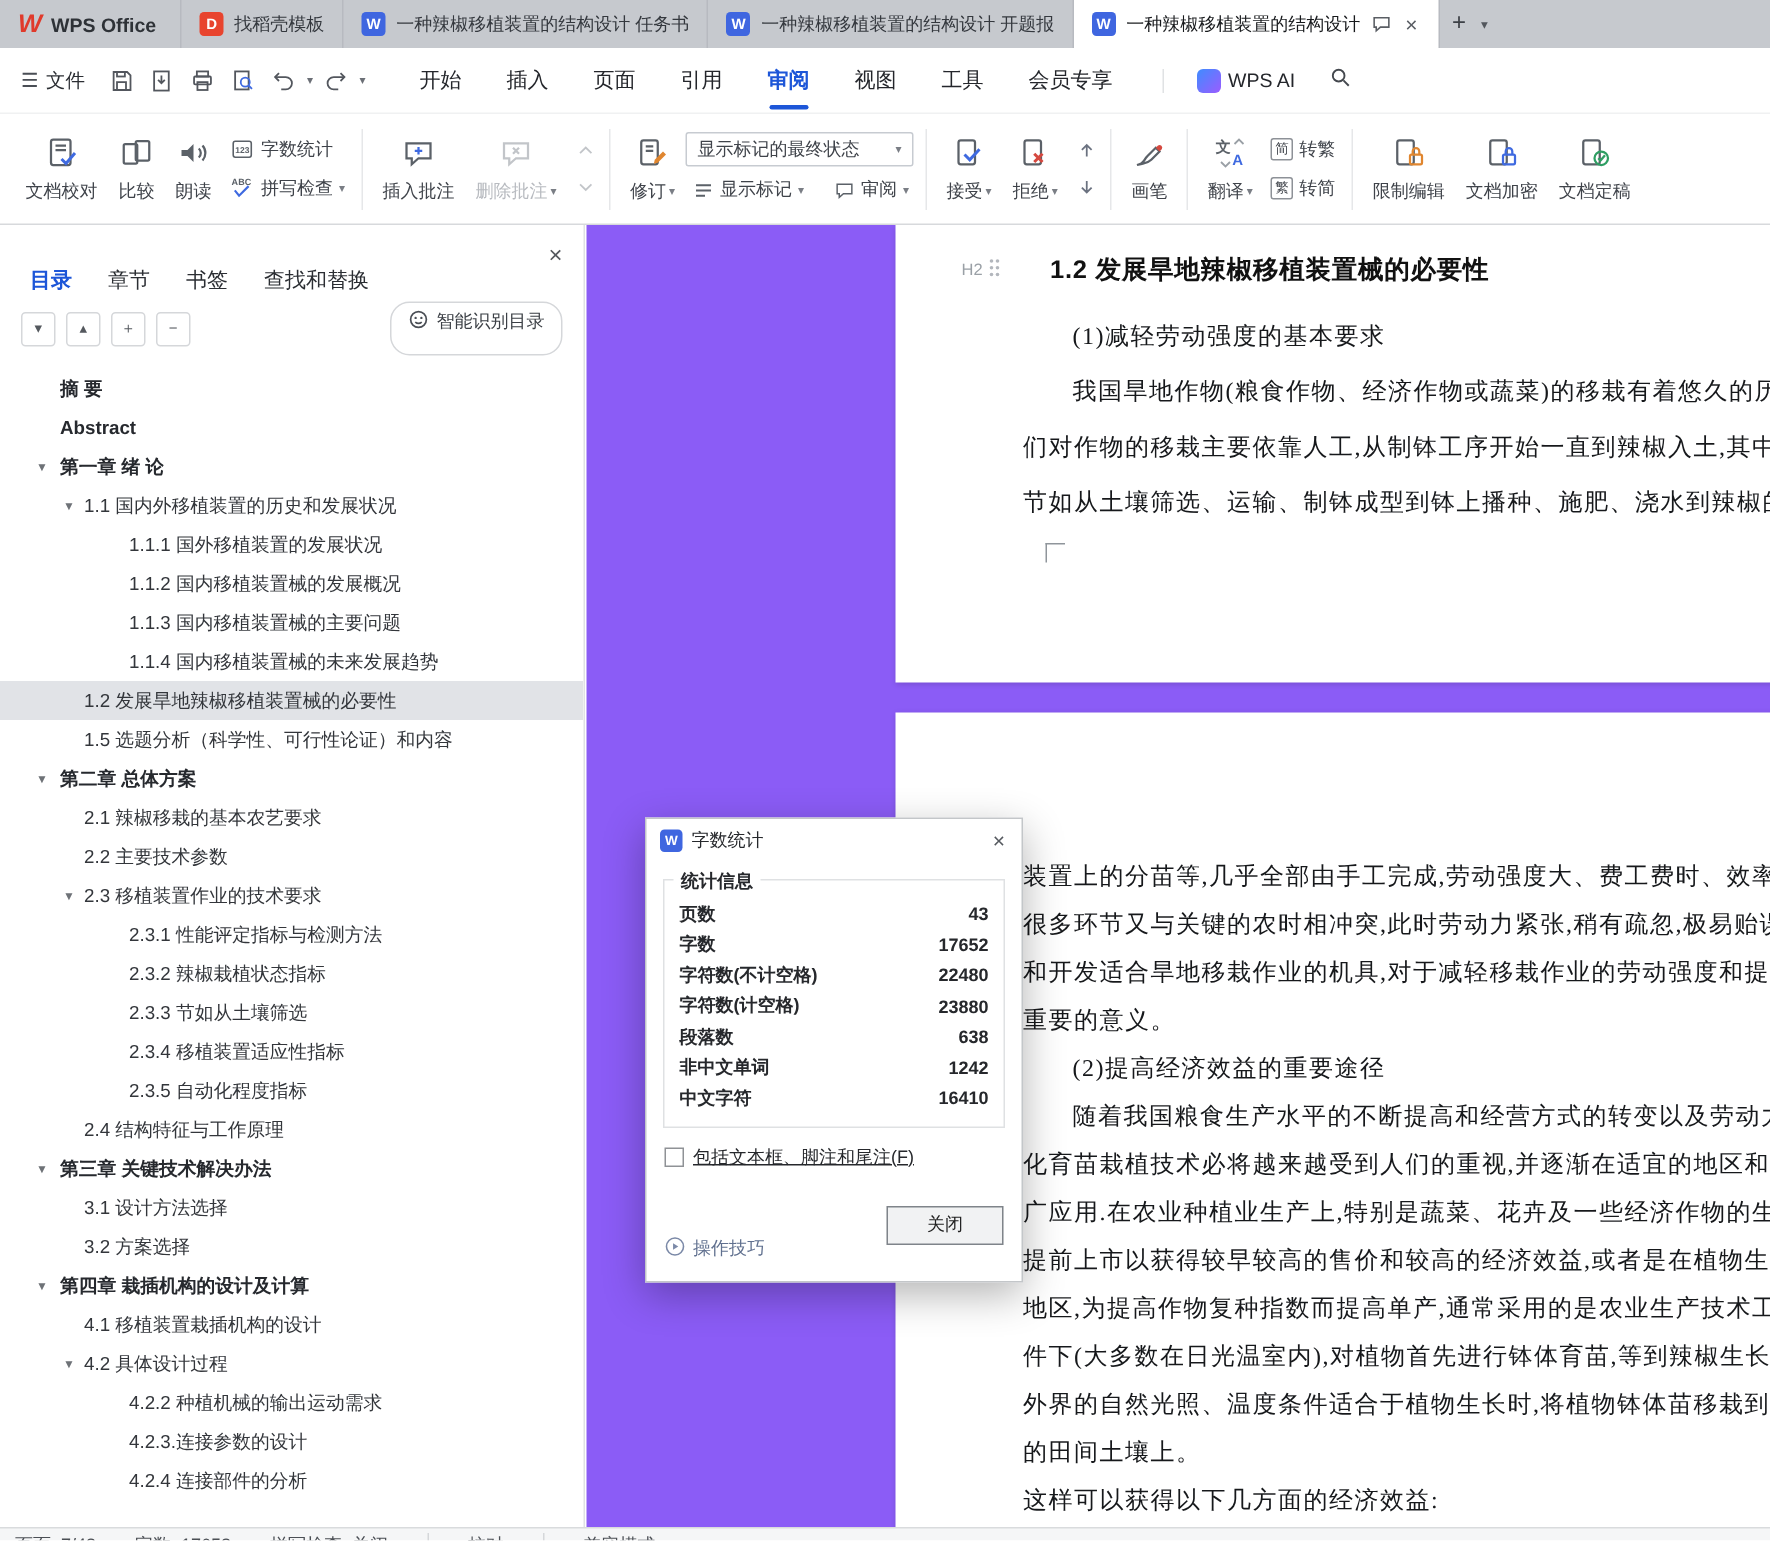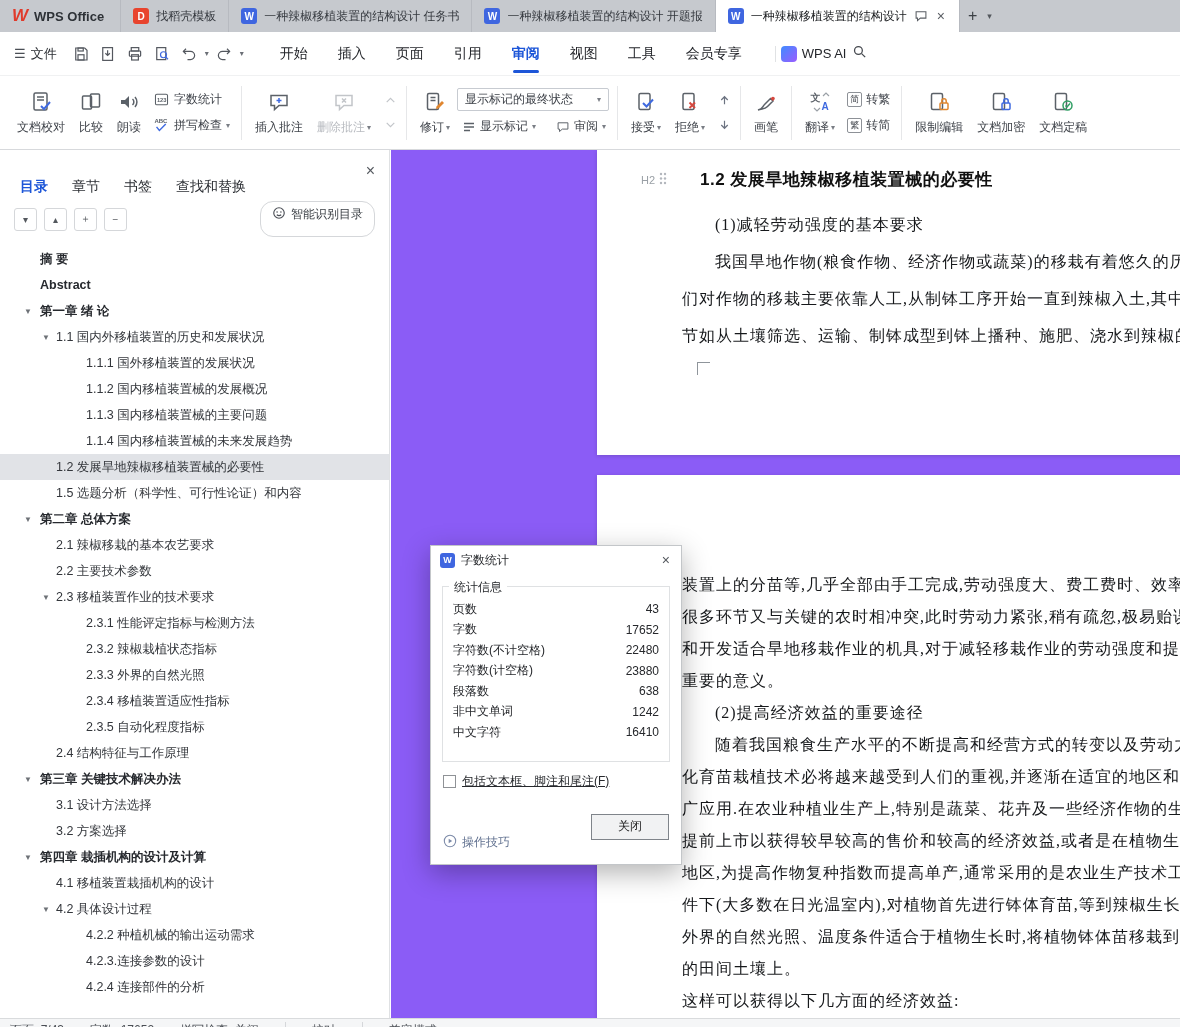"WPS AI" .menu-right { gap: 5px -> 22px }
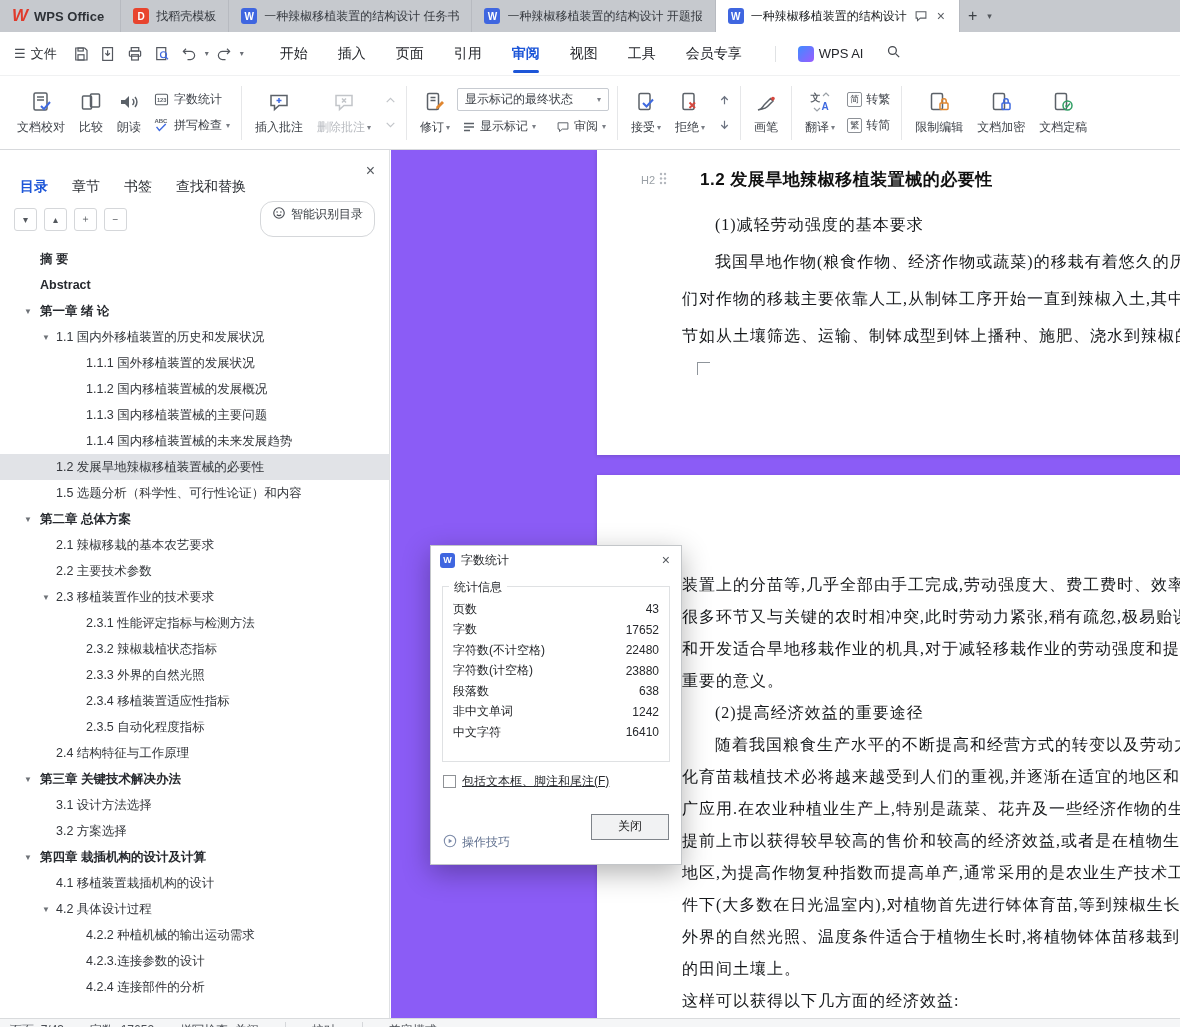"统计信息" .grp { font-weight: none -> bold; padding: 12px 10px 18px -> 12px 10px 8px }
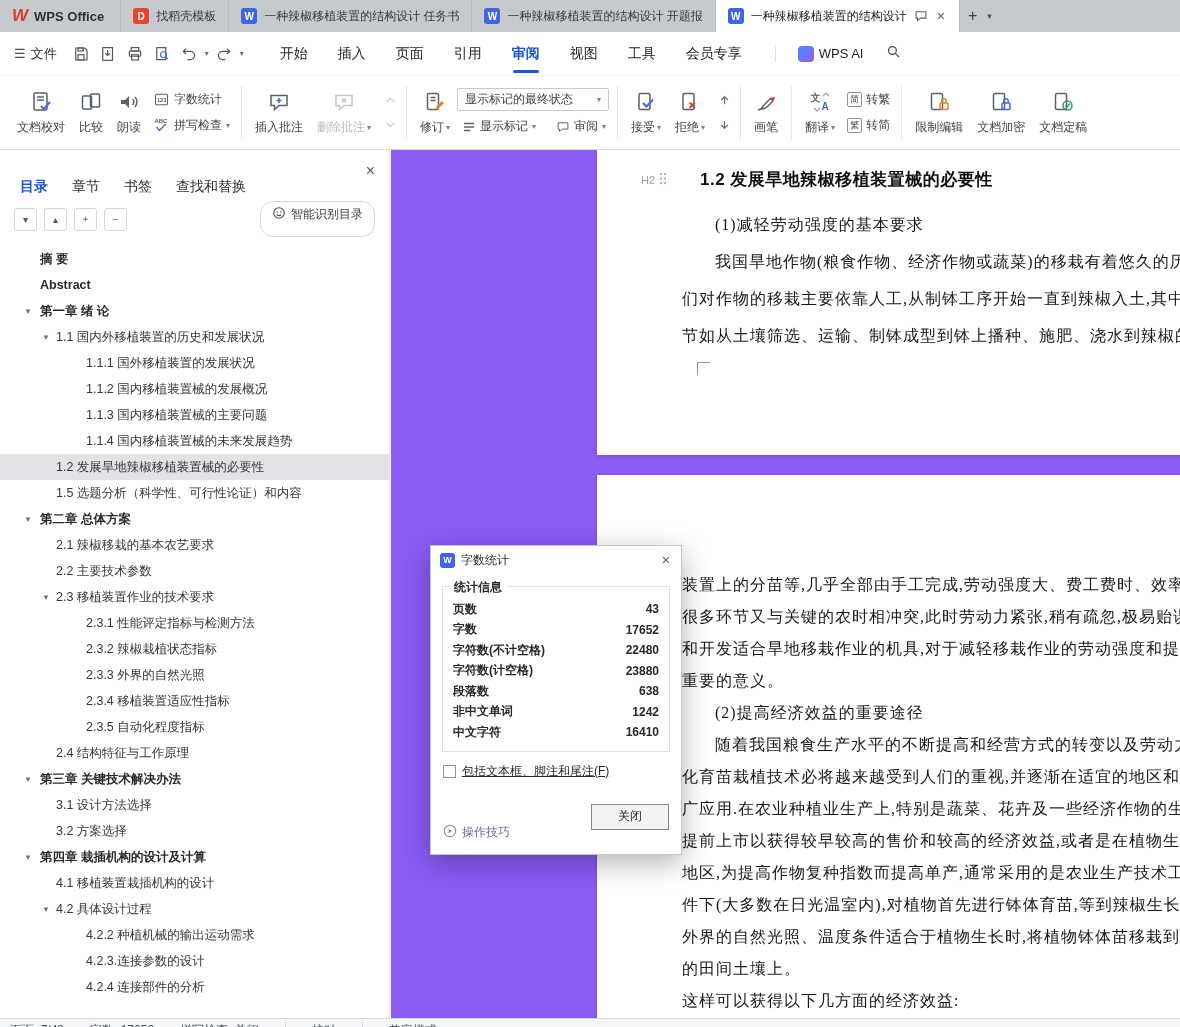"2.3.3 外界的自然光照" span.tl { text: 外界的自然光照 -> 节如从土壤筛选 }
